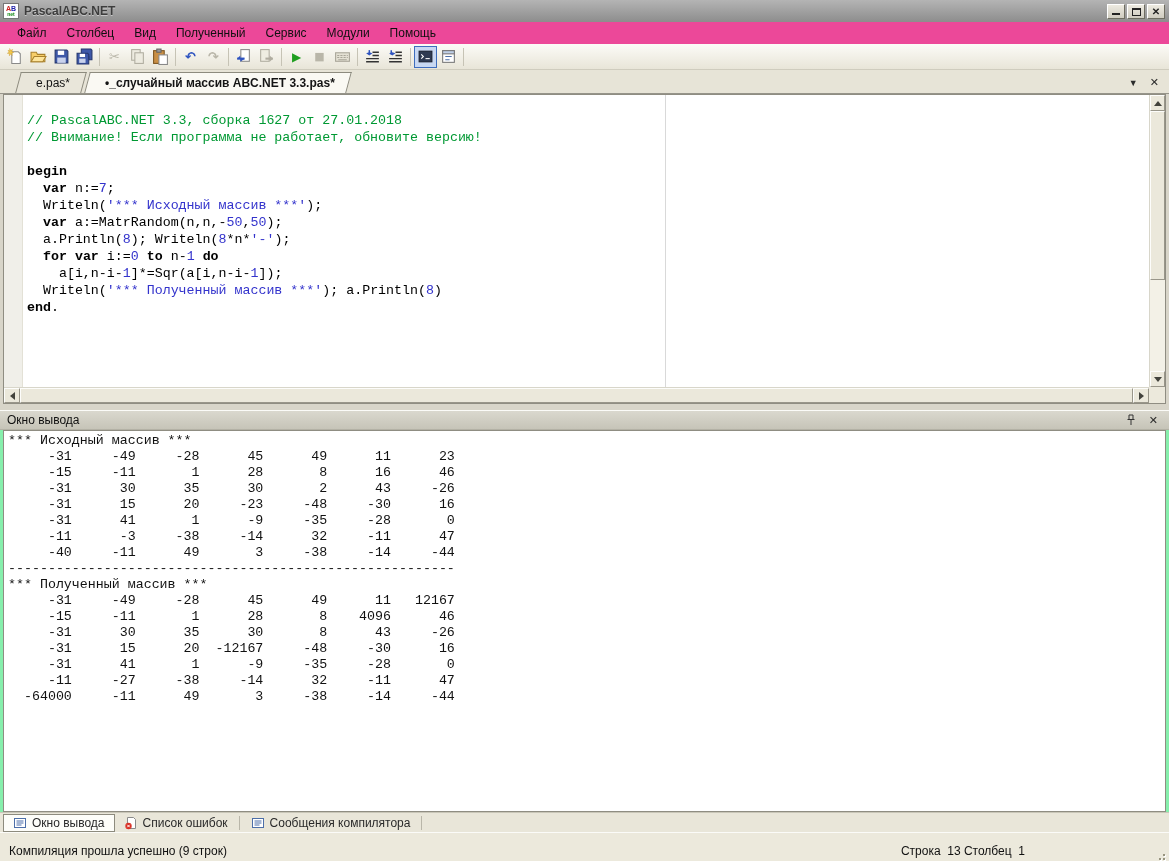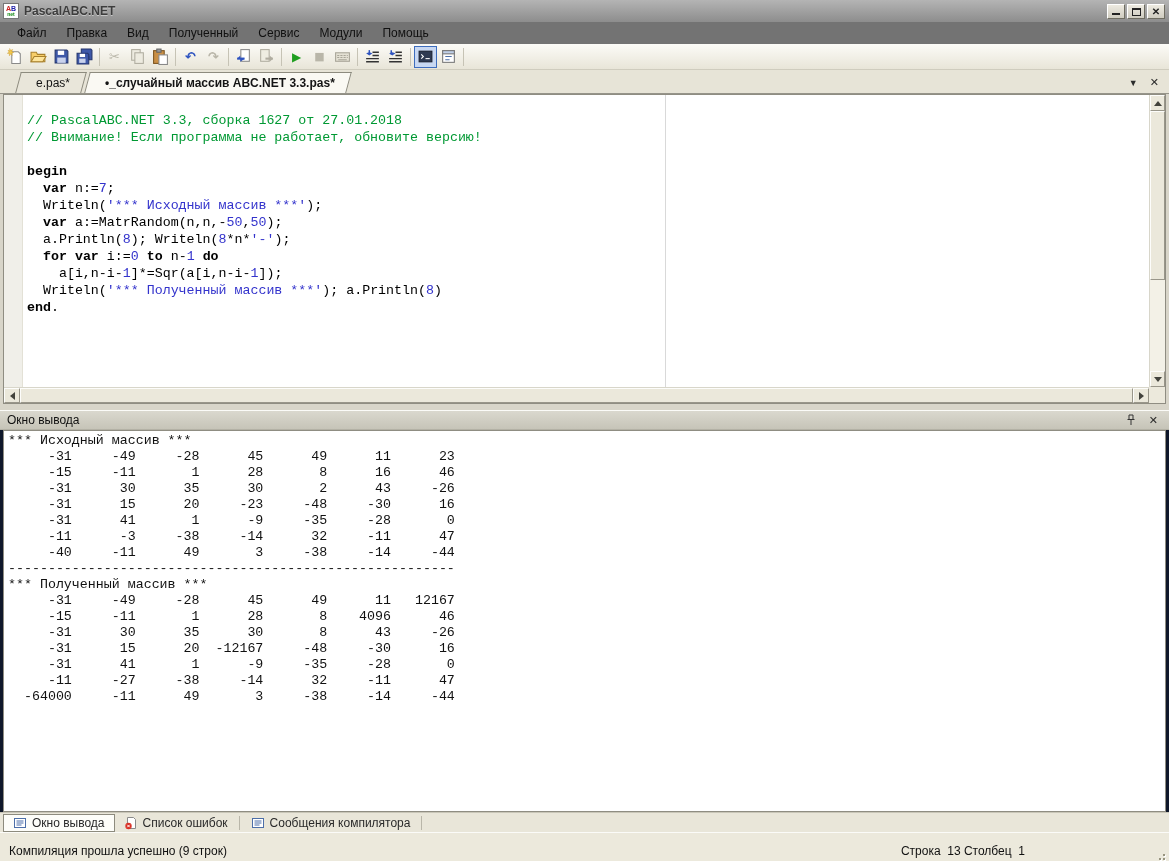"Файл" .menu-bar { background: #737373 -> #ec4899 }
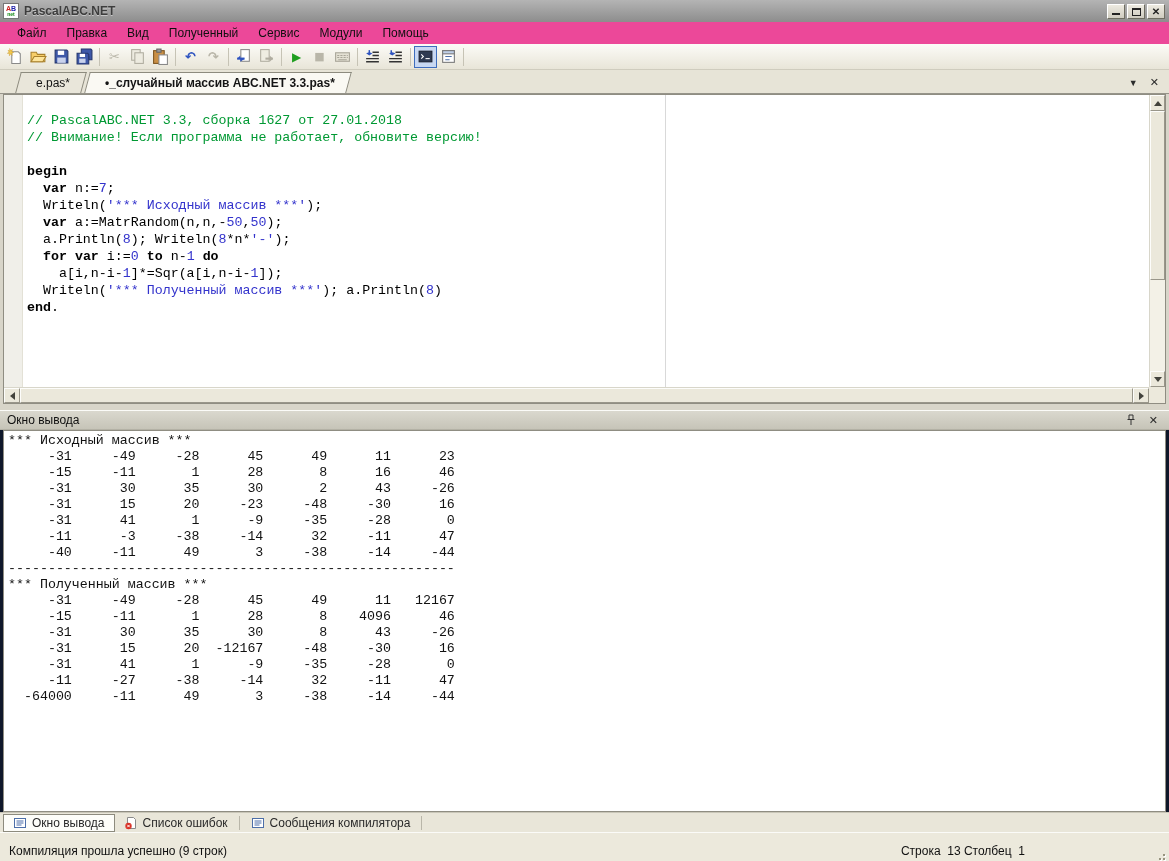"Правка" span.menu-item { text: Правка -> Столбец }
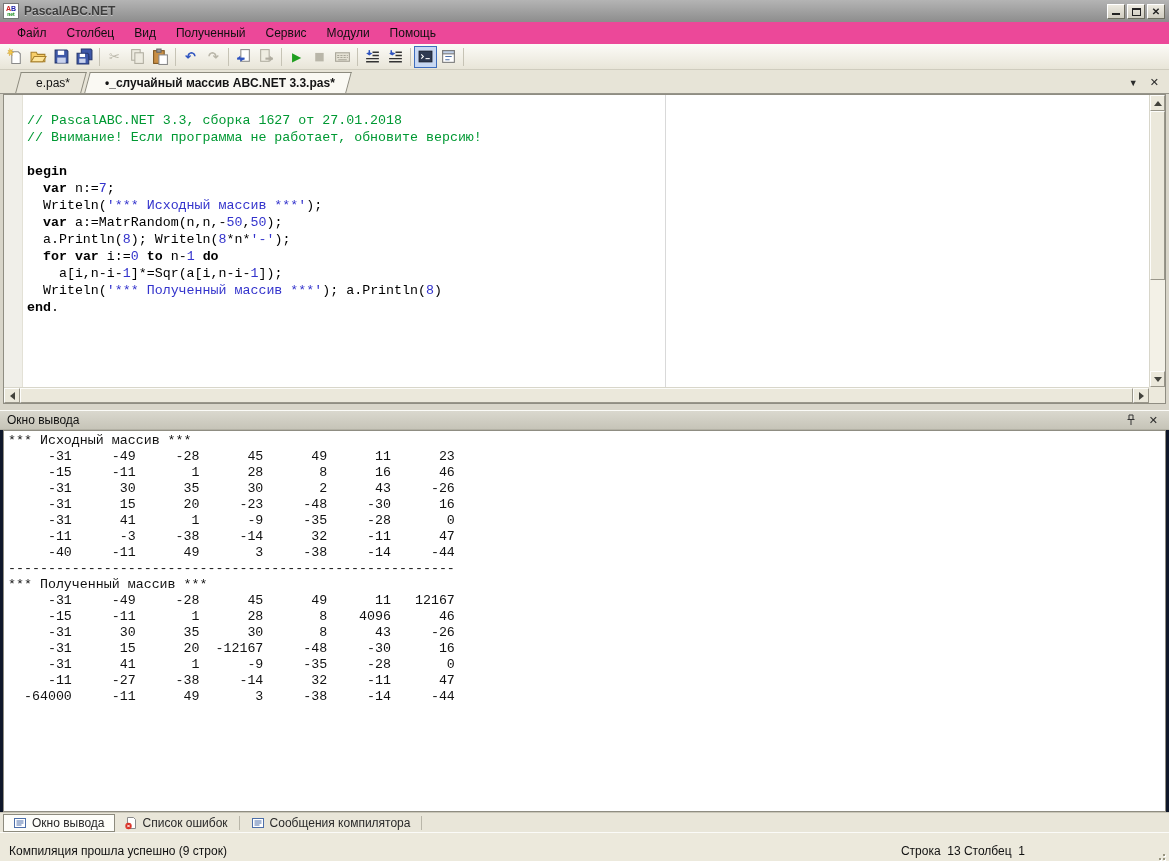"*** Исходный массив ***" .output-frame { background: #0f172a -> #86efac }
